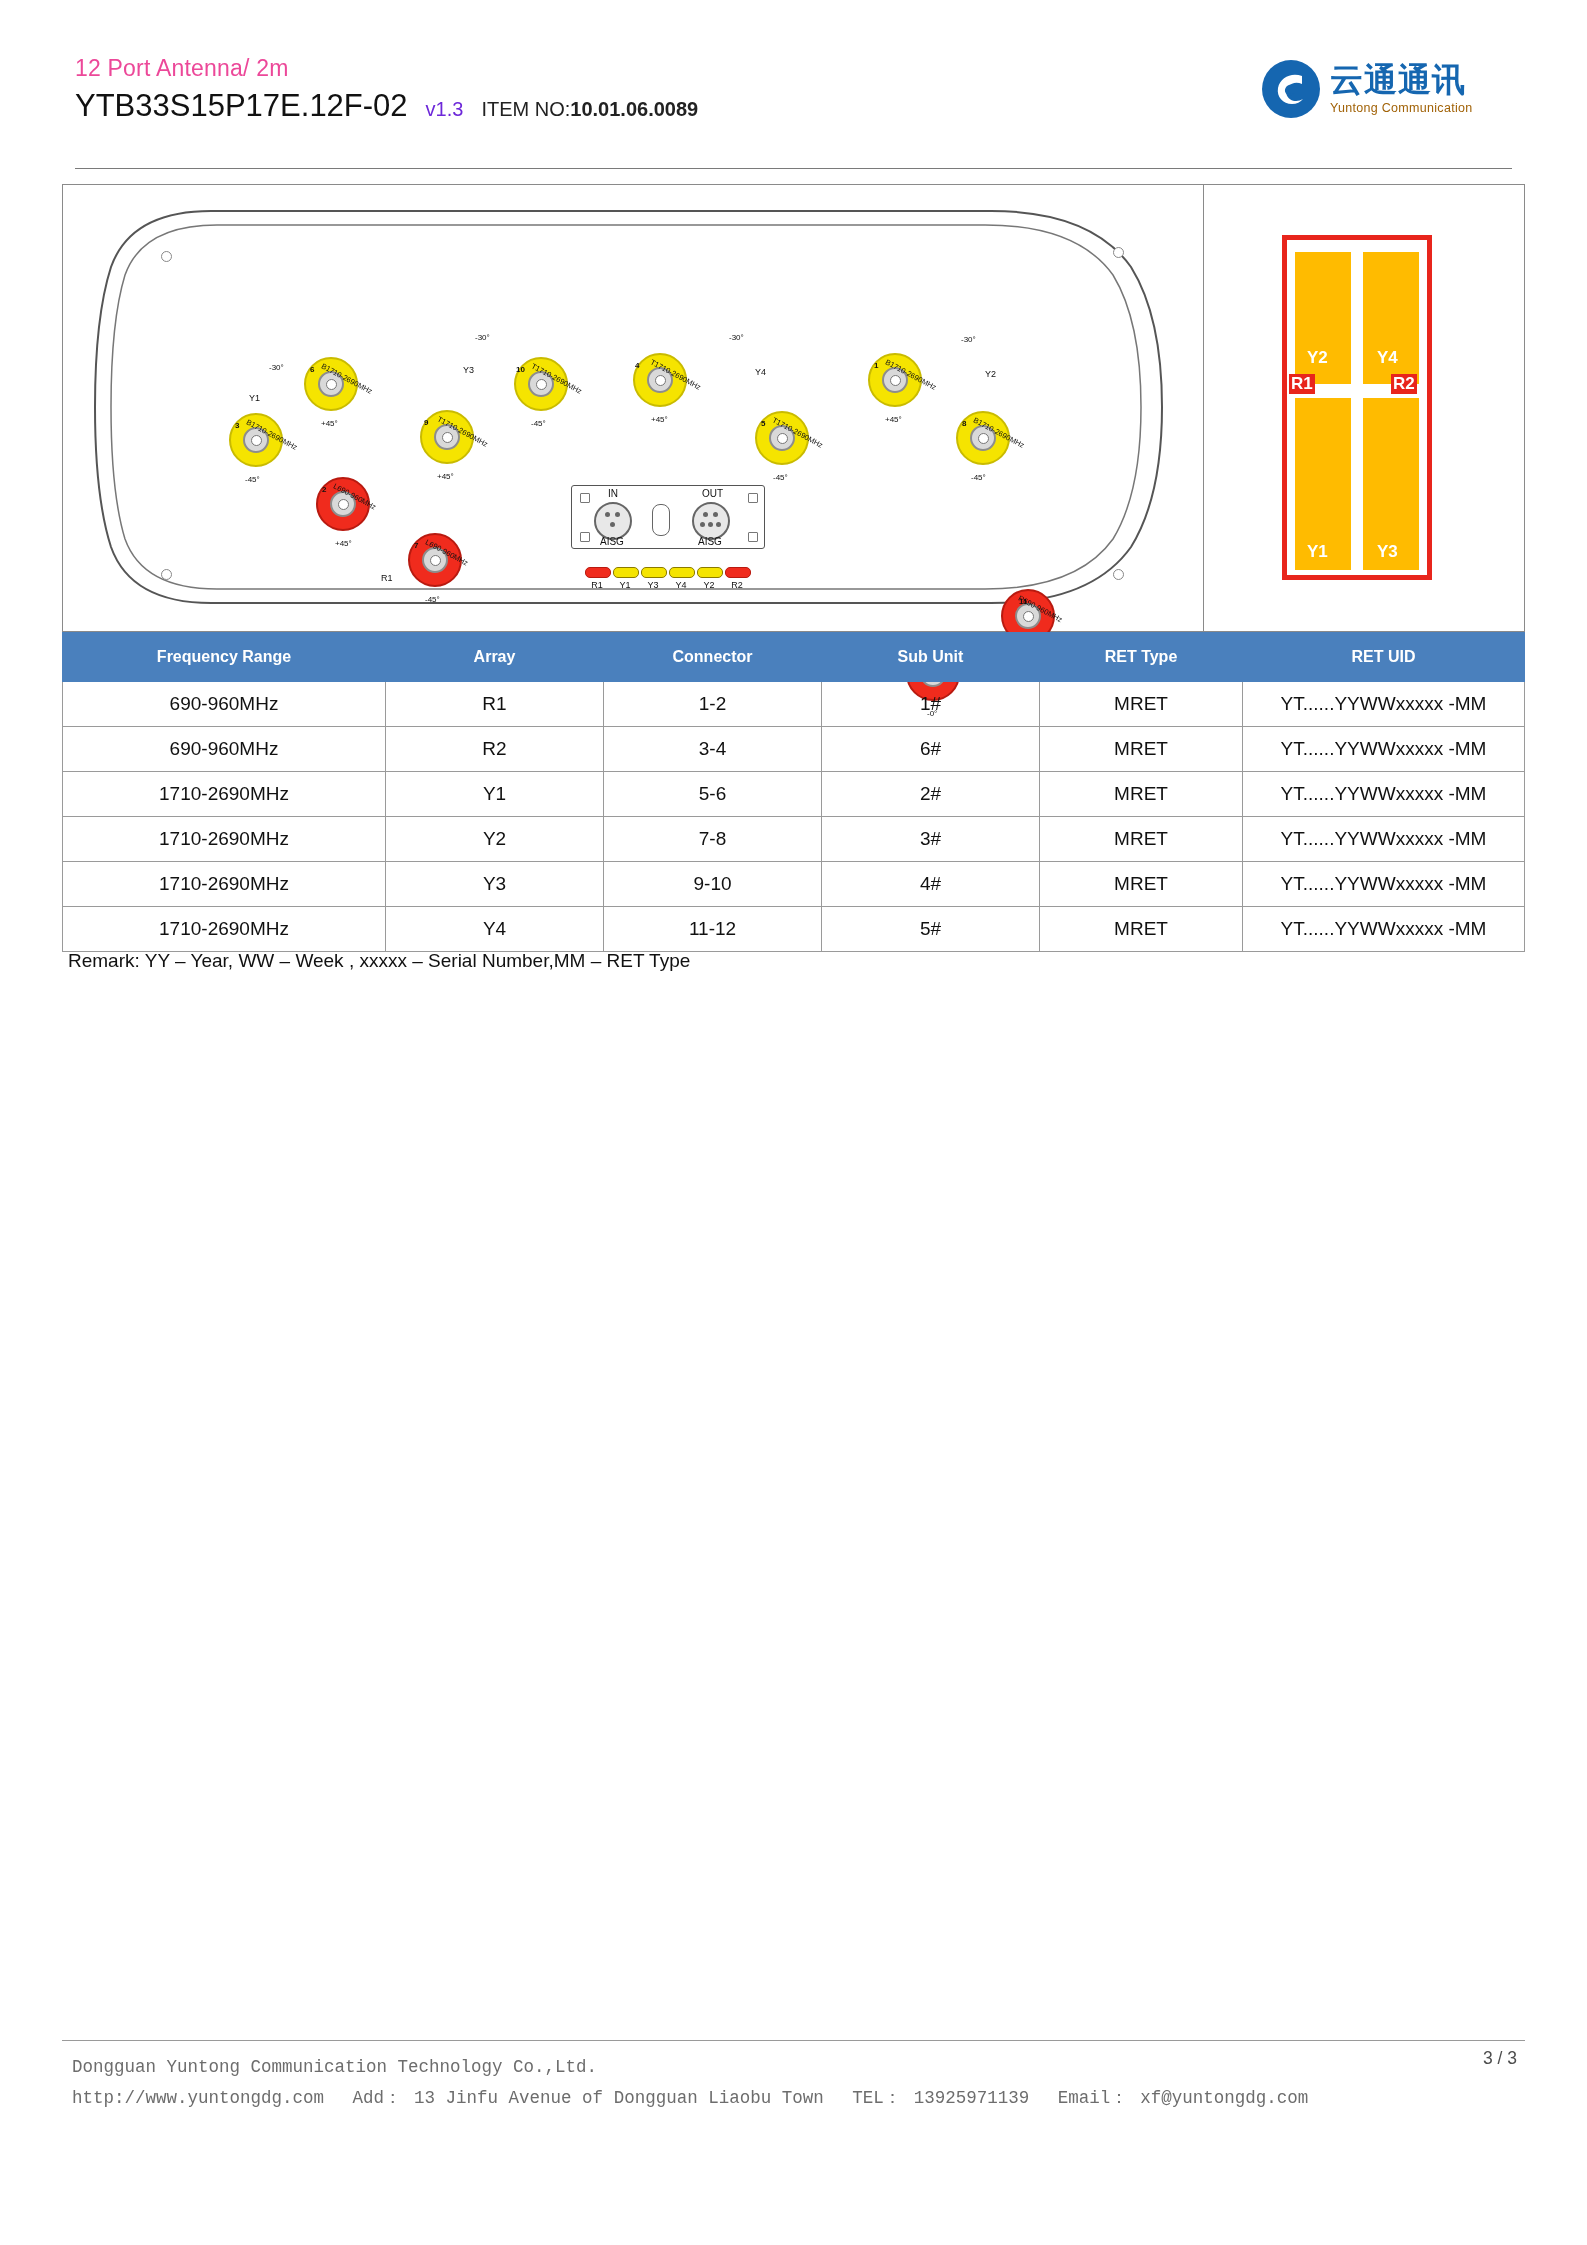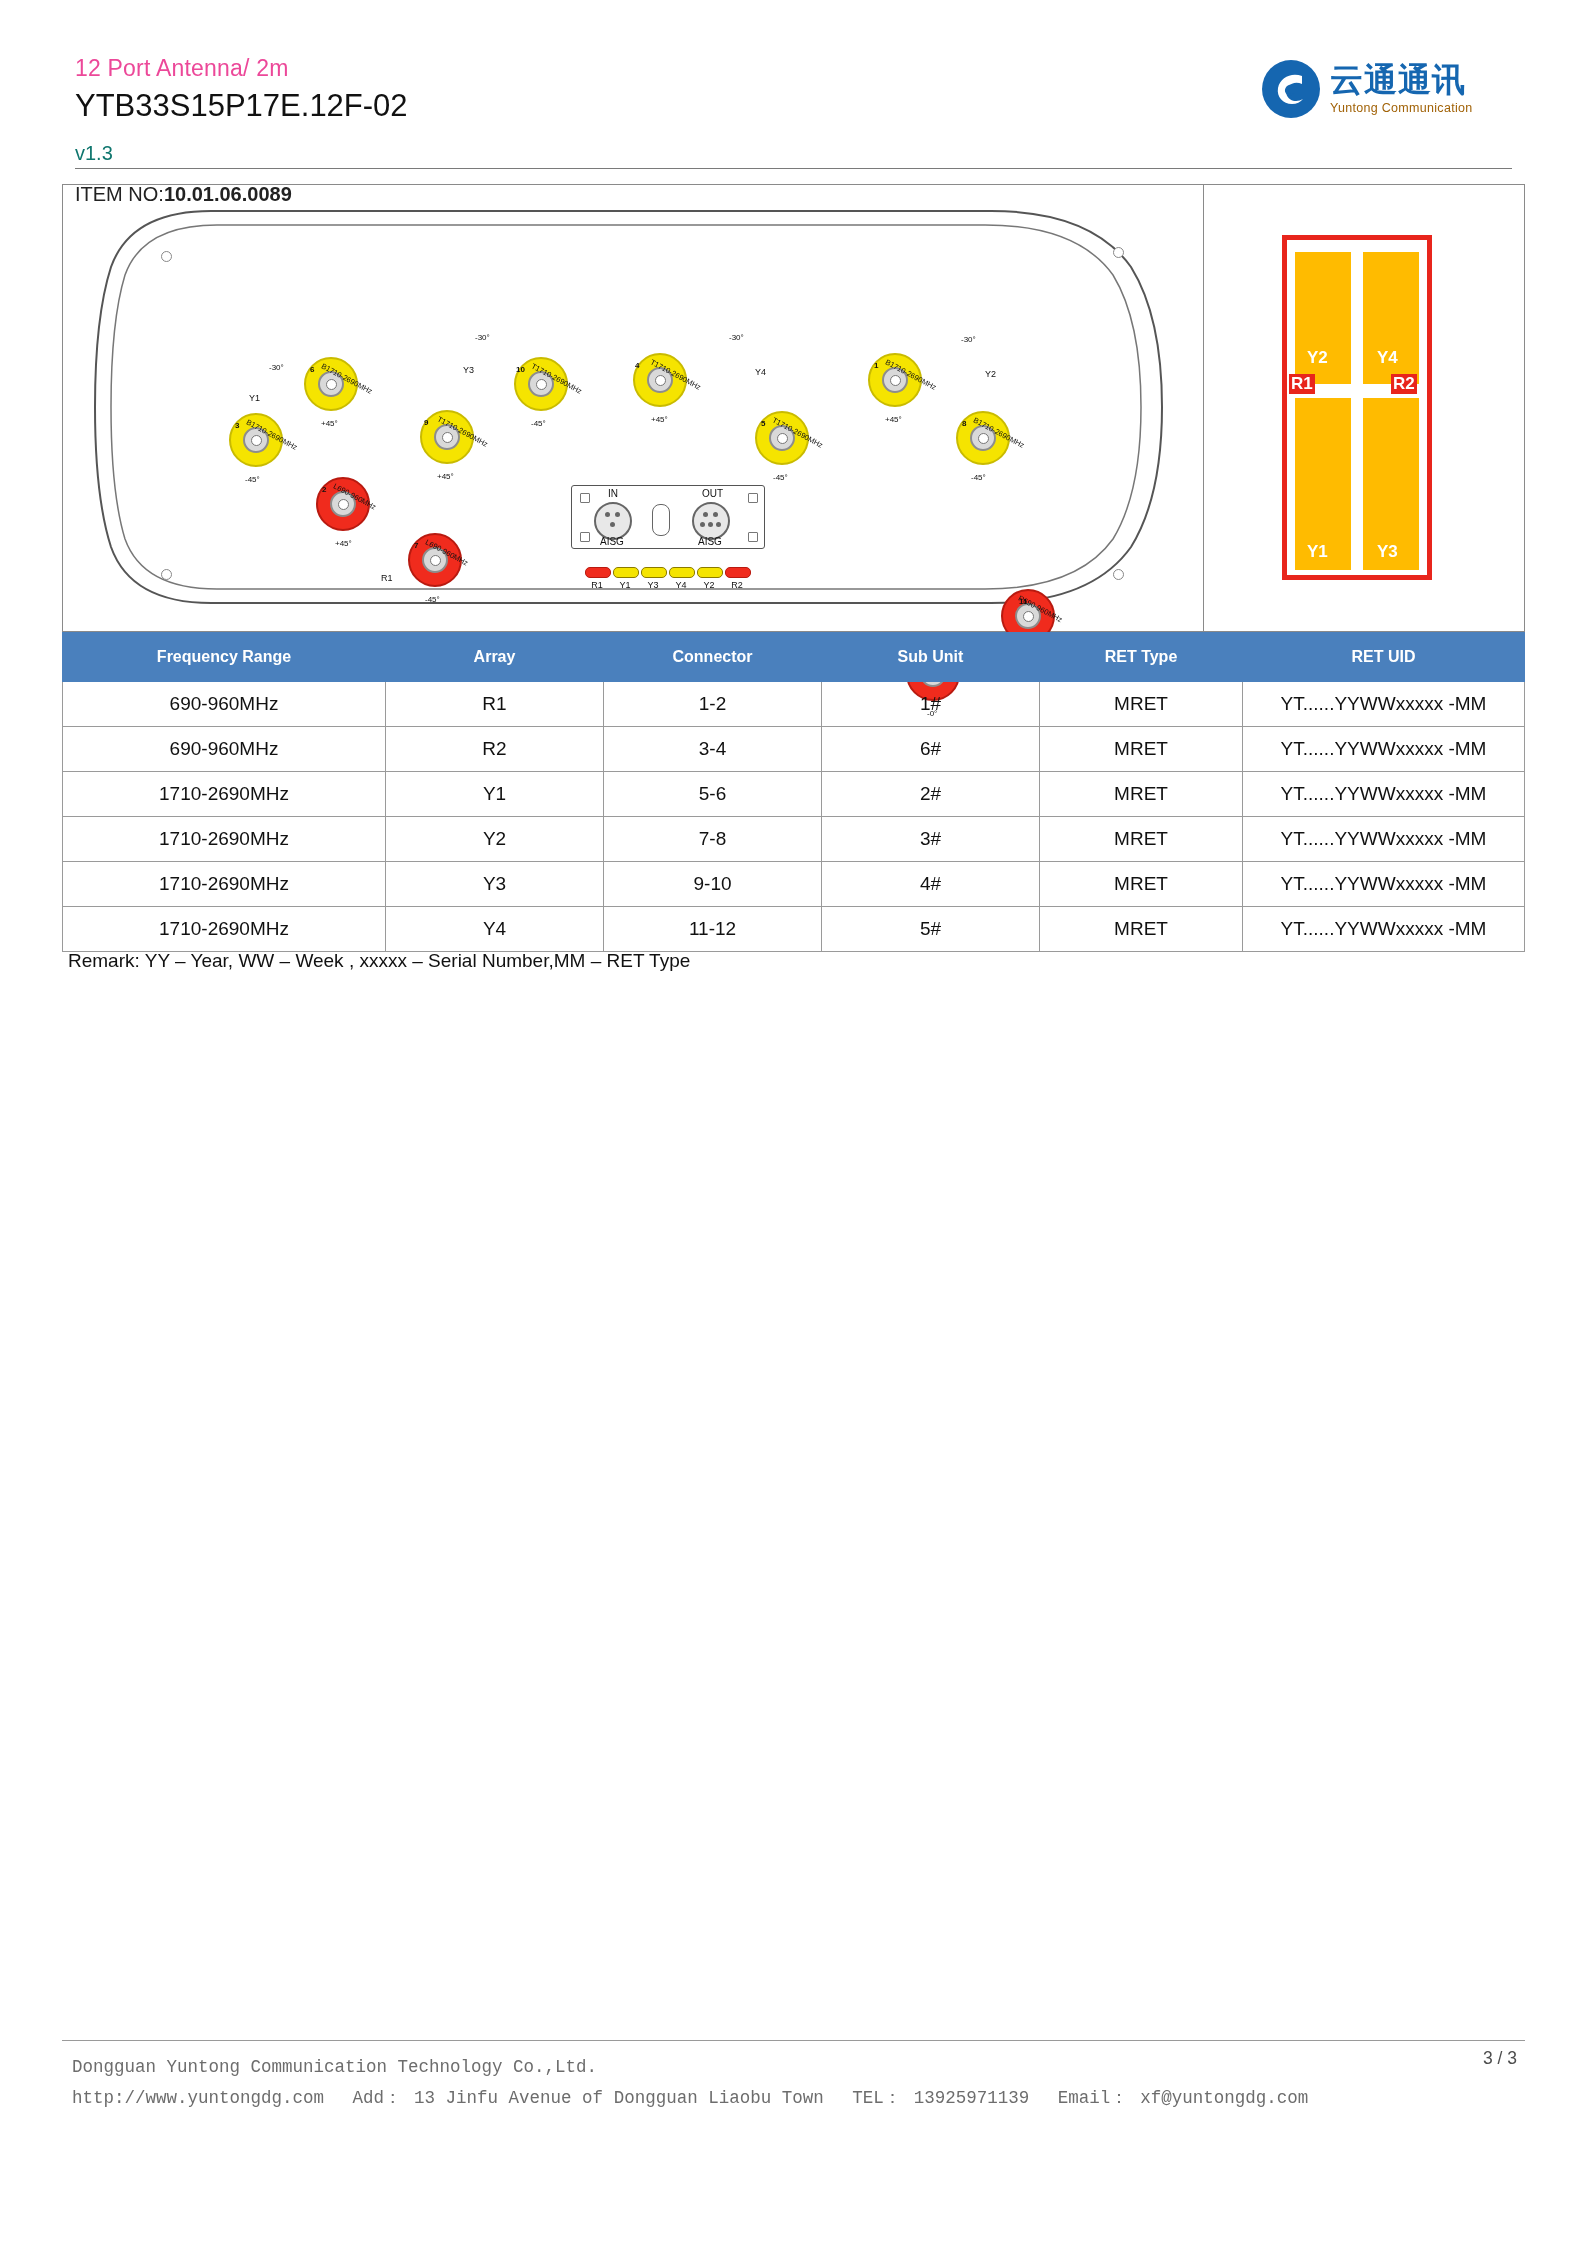"YTB33S15P17E.12F-02" .hdr-line2 { flex-direction: column -> none }
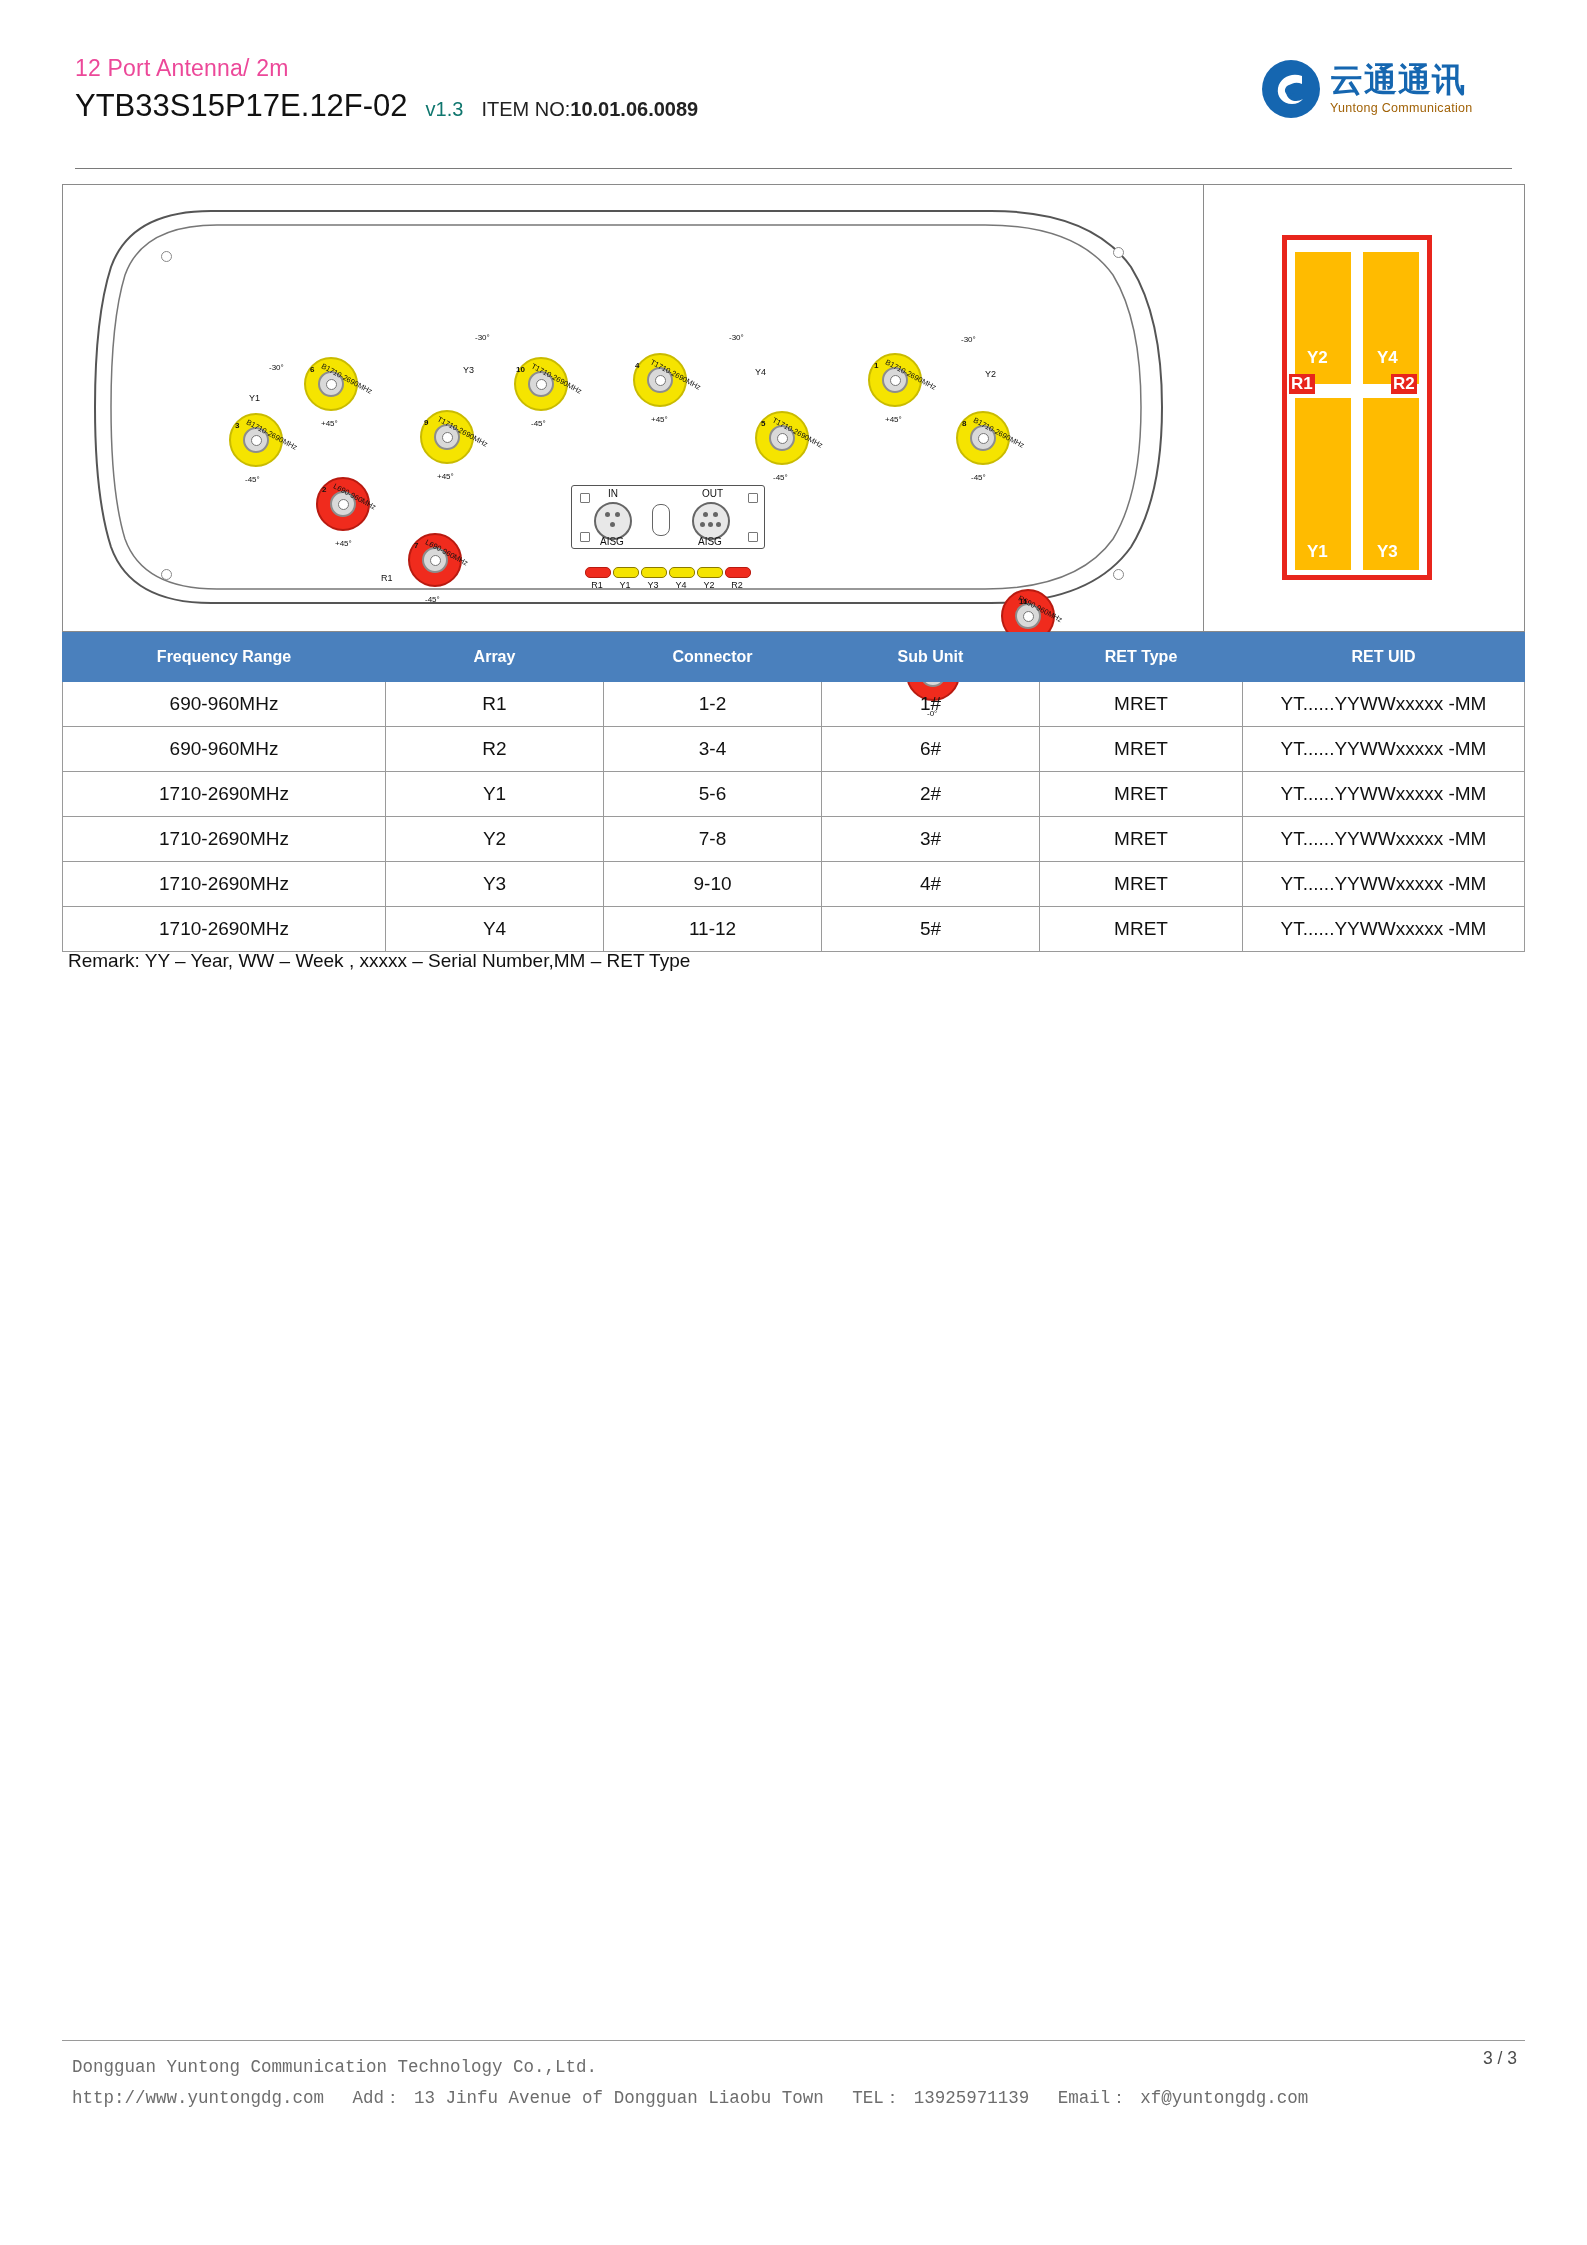"v1.3" .hdr-ver { color: #0f766e -> #6d28d9 }
